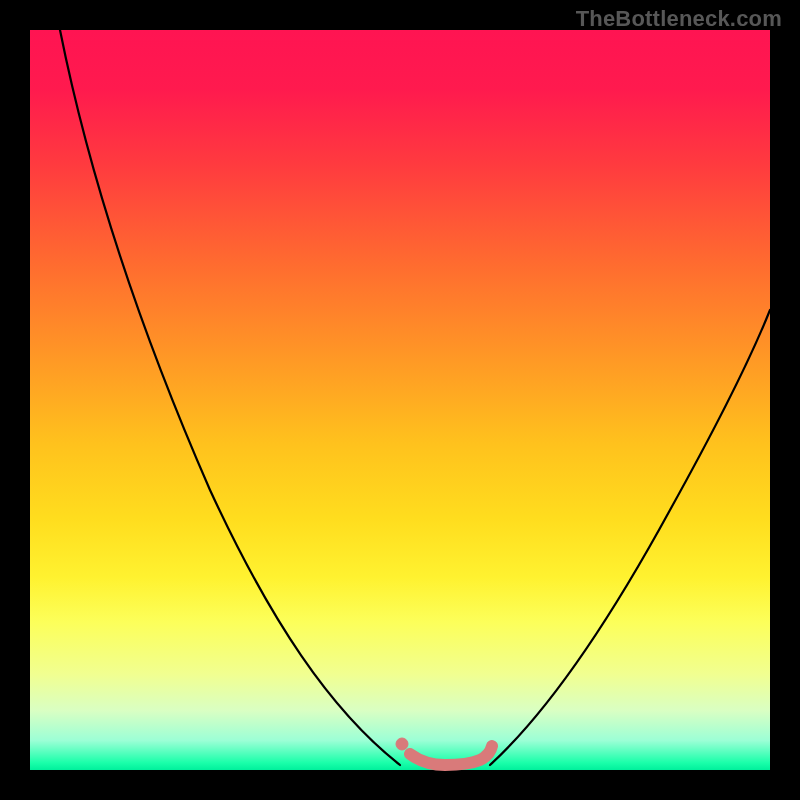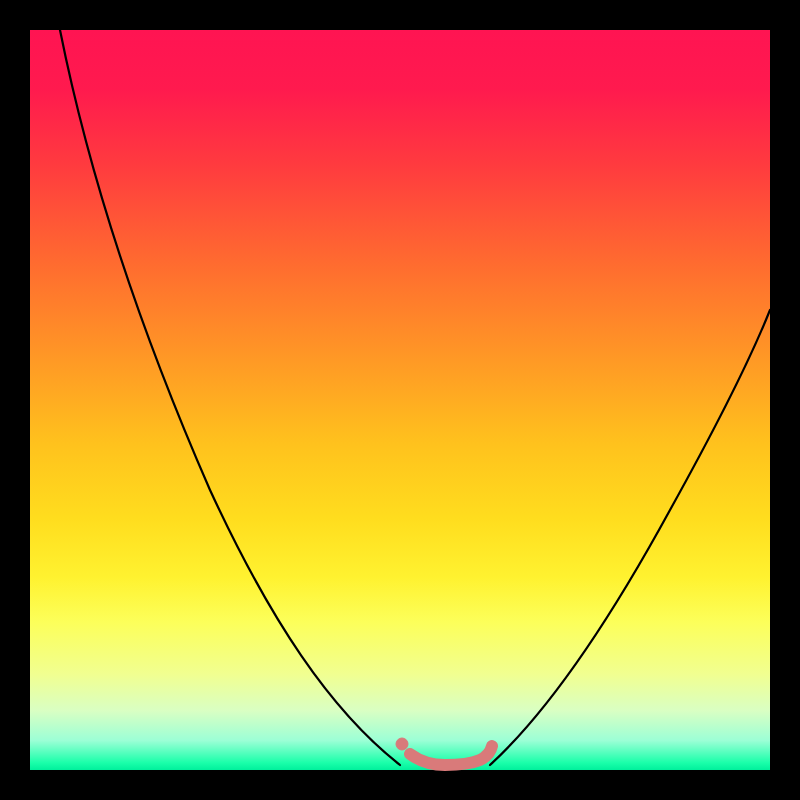"TheBottleneck.com" div.watermark { html: none -> <div>TheBottleneck.com</div> }
